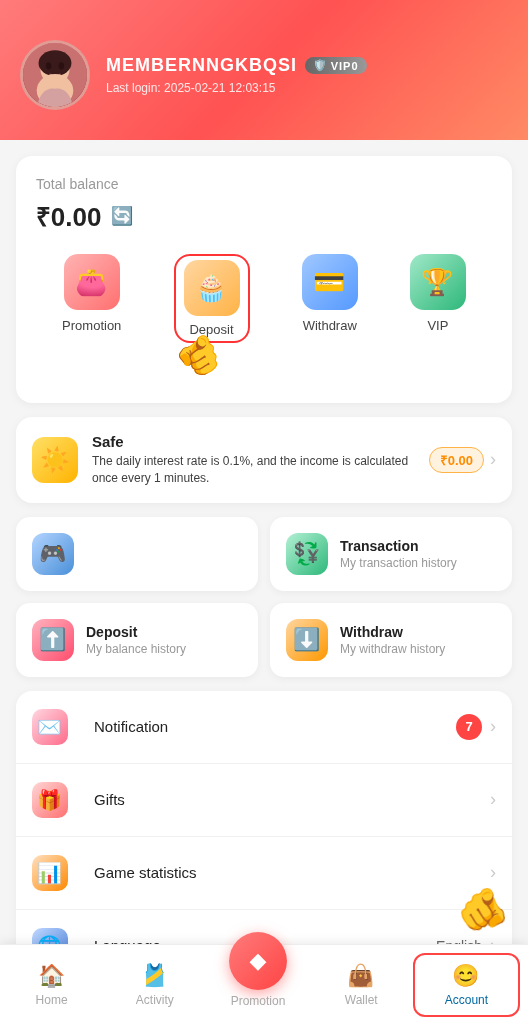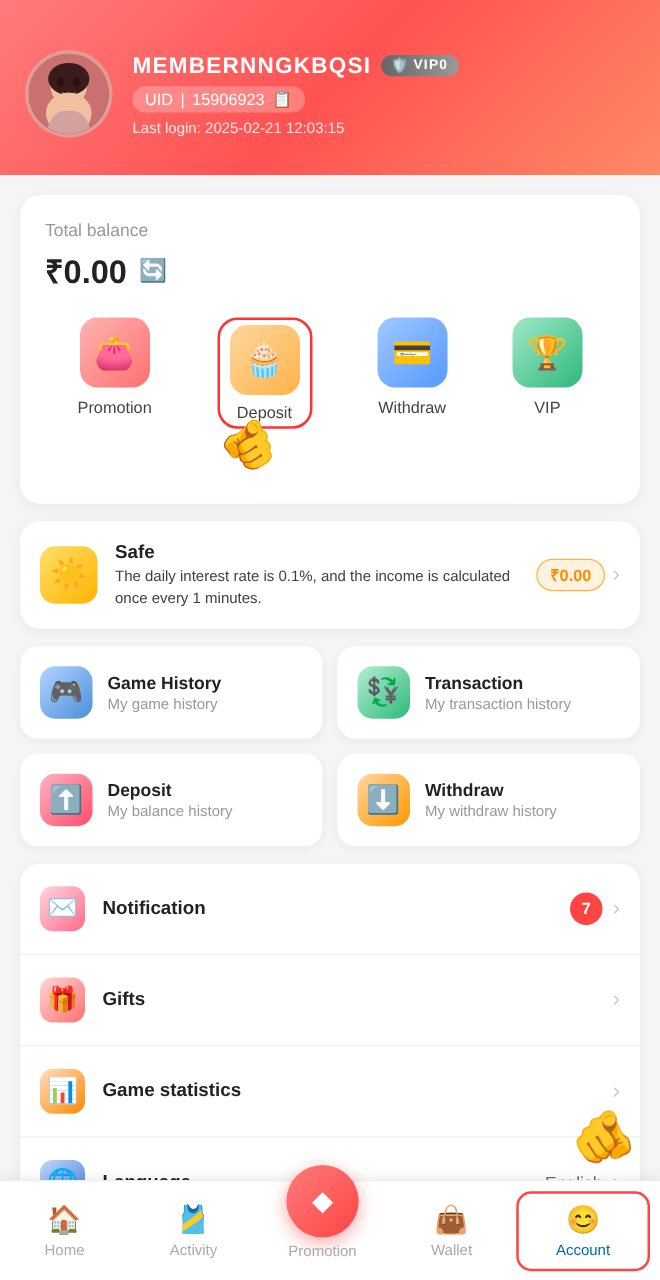"UID" div.uid-row { html: <div> <span> <span>UID</span> <span>|</span> <span>15906923</span> <span>📋</span> </span> </div> -> none }
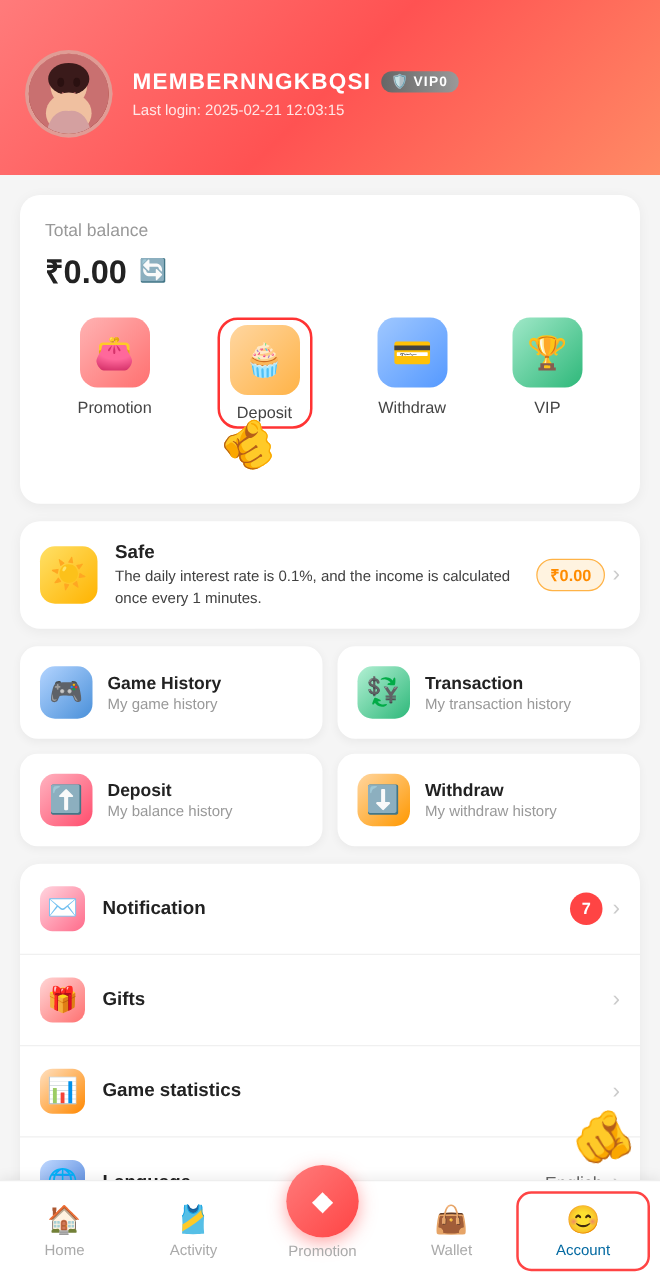"Game History" div.history-text { html: <div> <div>Game History</div> <div>My game history</div> </div> -> none }
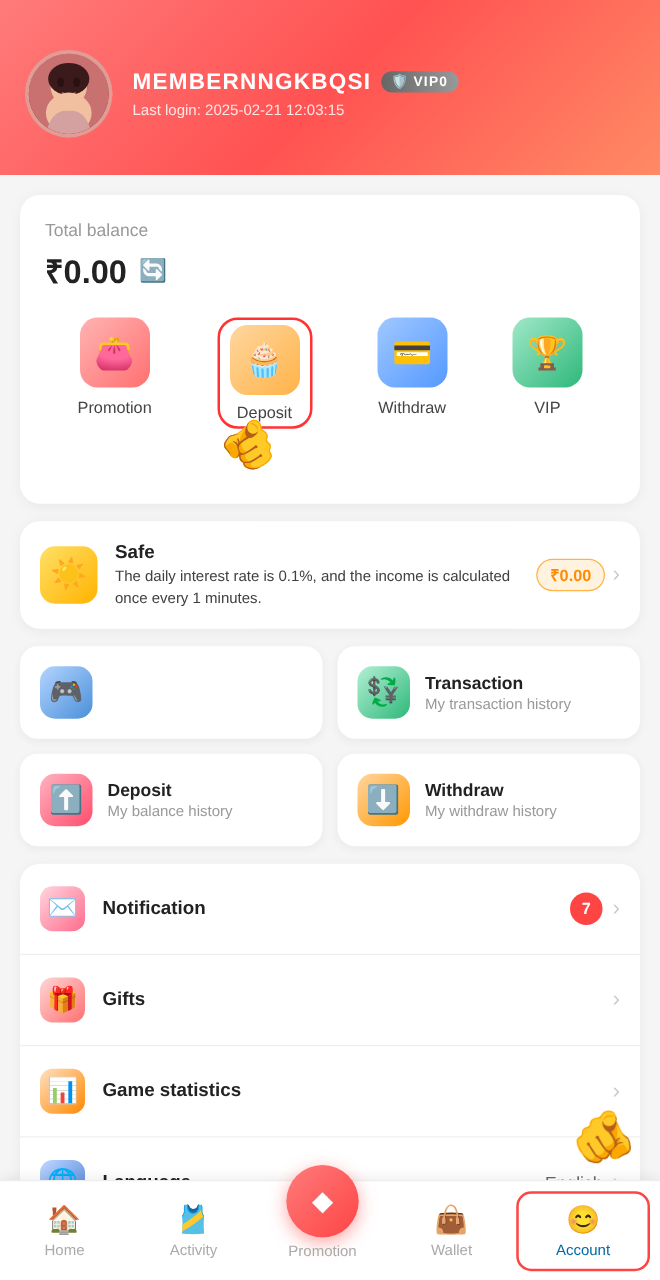"Notification" .menu-label { font-weight: 700 -> 400; margin-left: none -> 12px }
